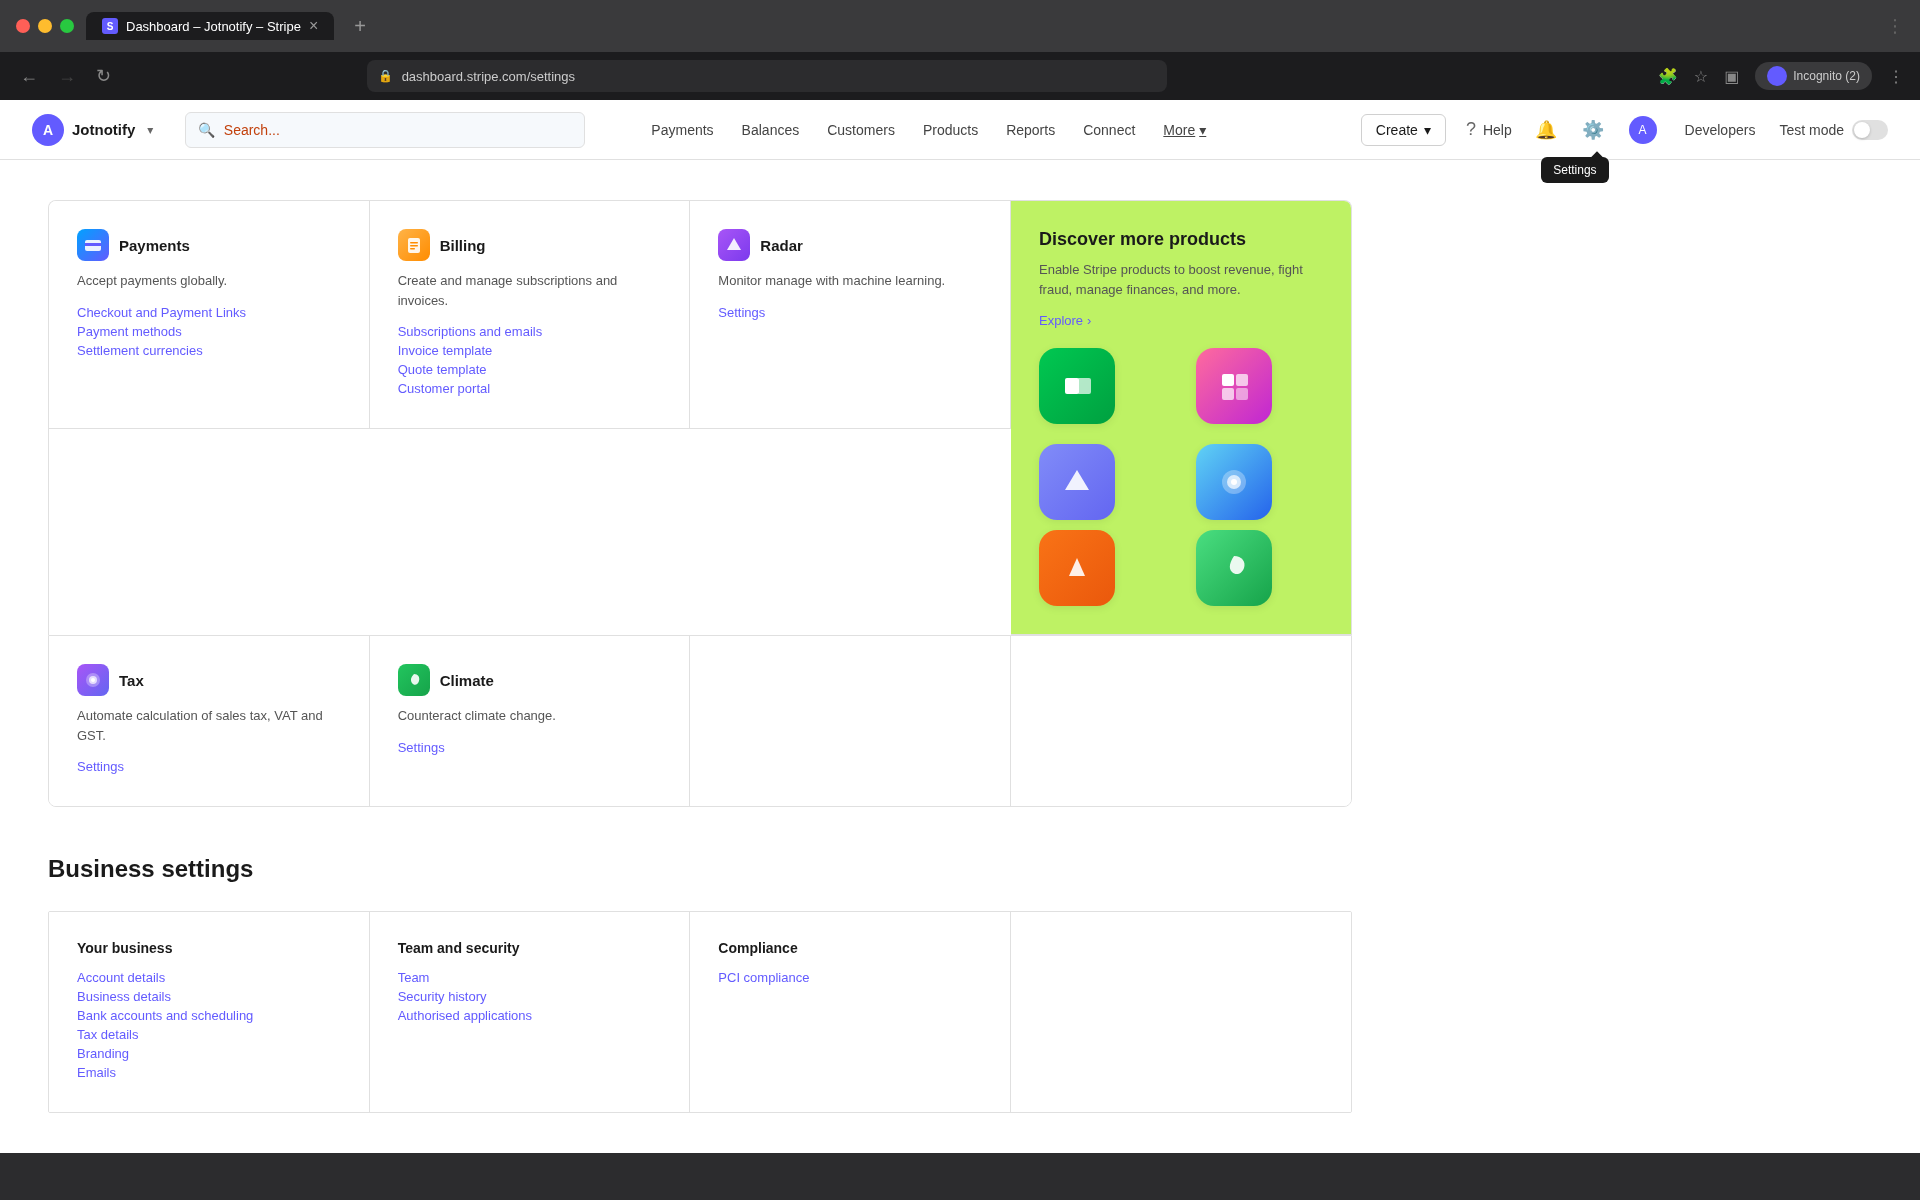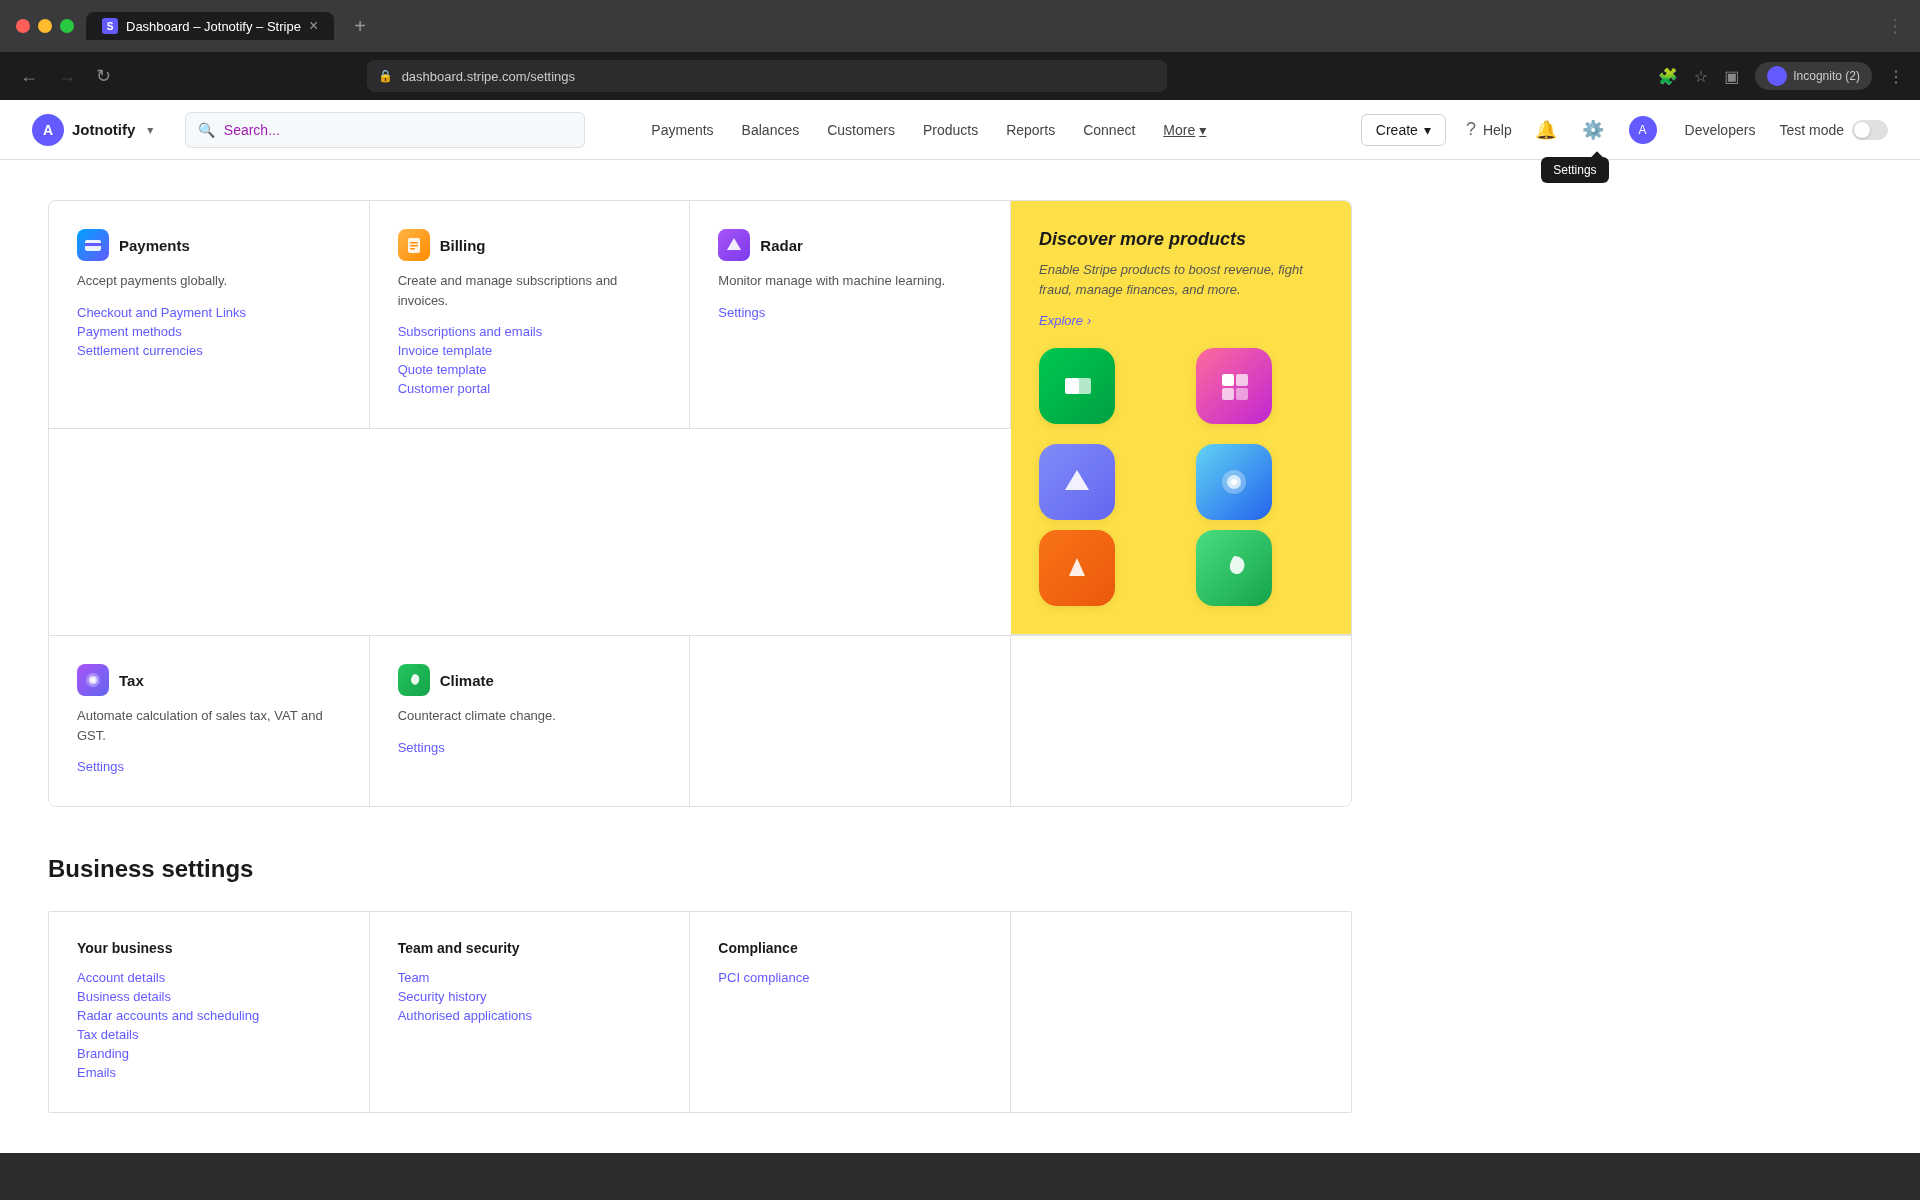"Search..." span { color: #a21caf -> #c2410c }
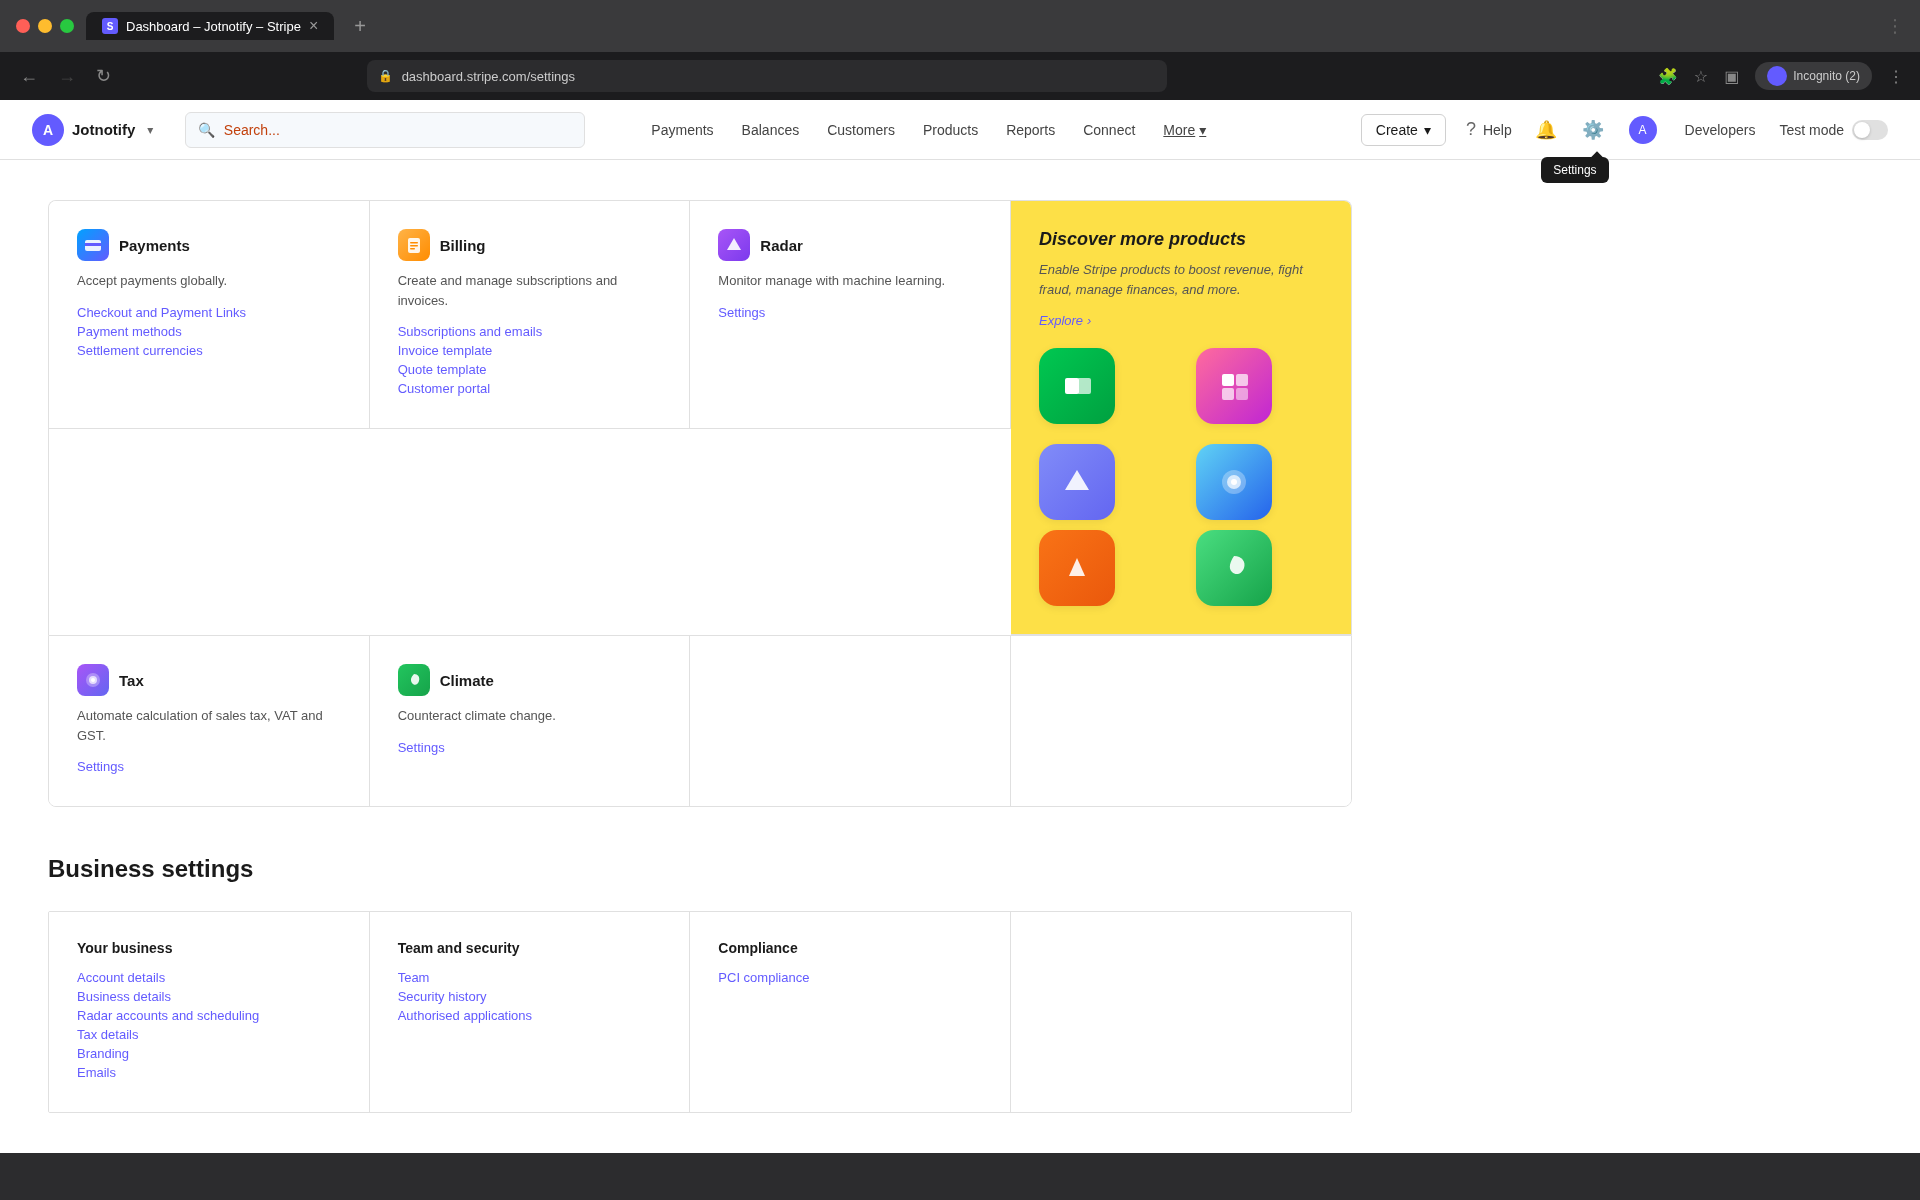"Discover more products" .discover-card { background: #fde047 -> #bef264; font-style: italic -> none }
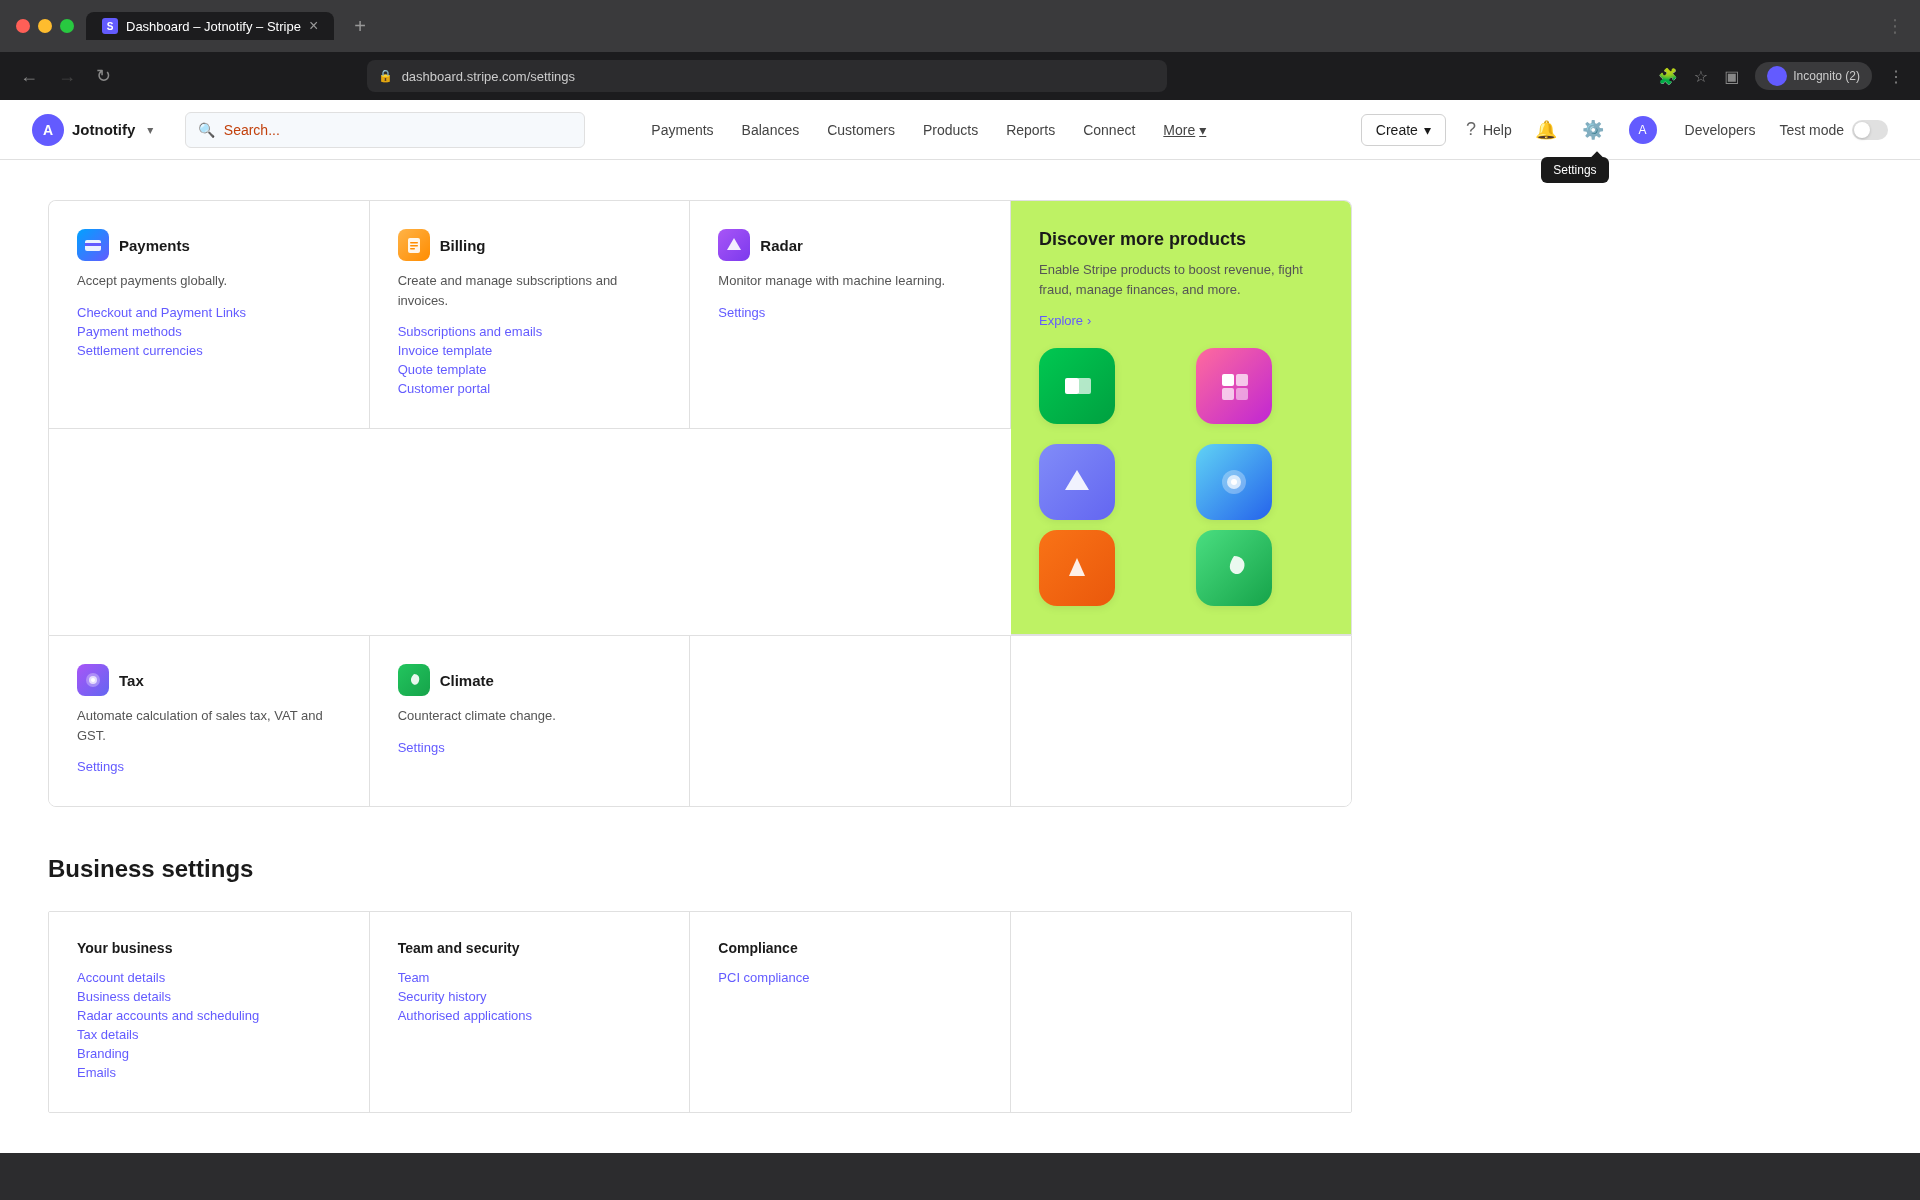"Radar accounts and scheduling" a.card-link { text: Radar -> Bank }
